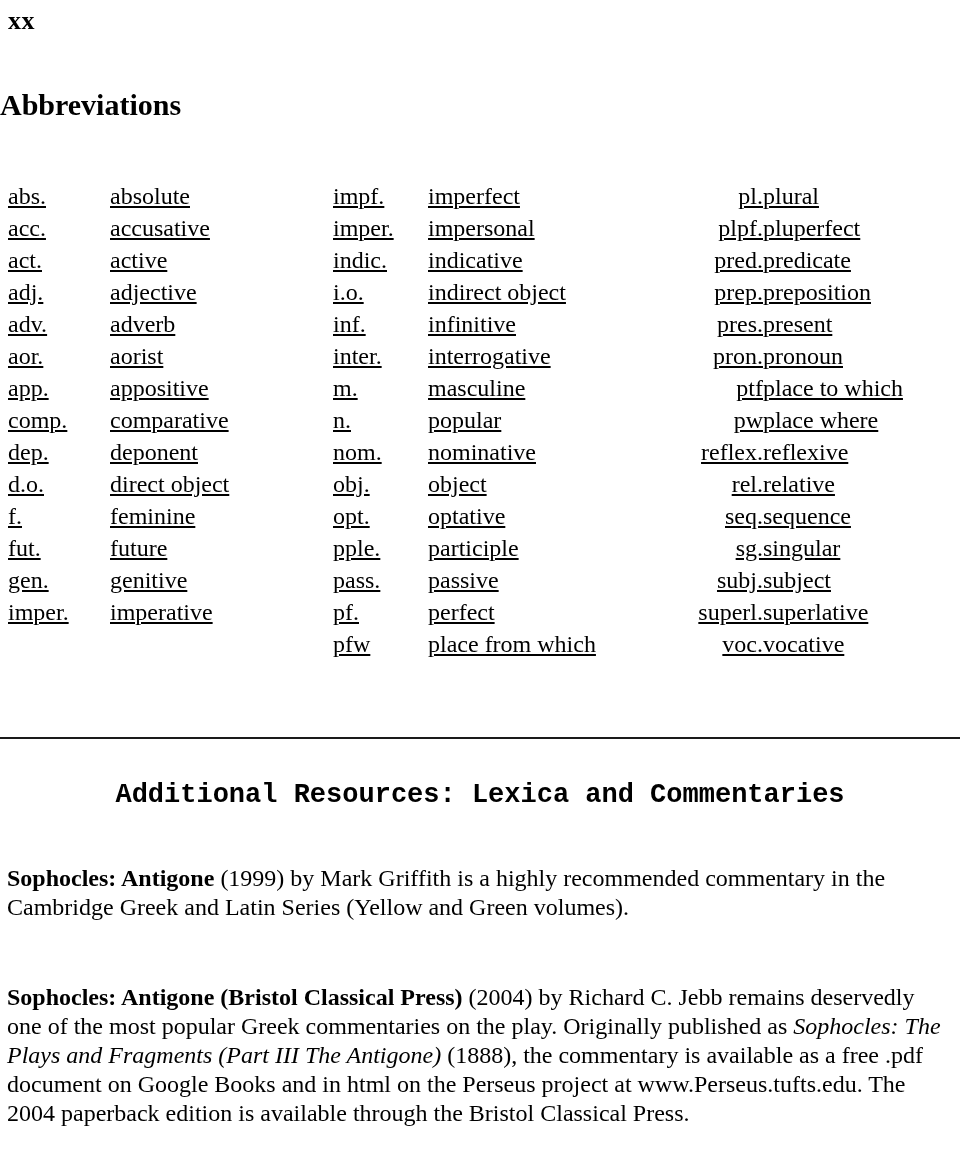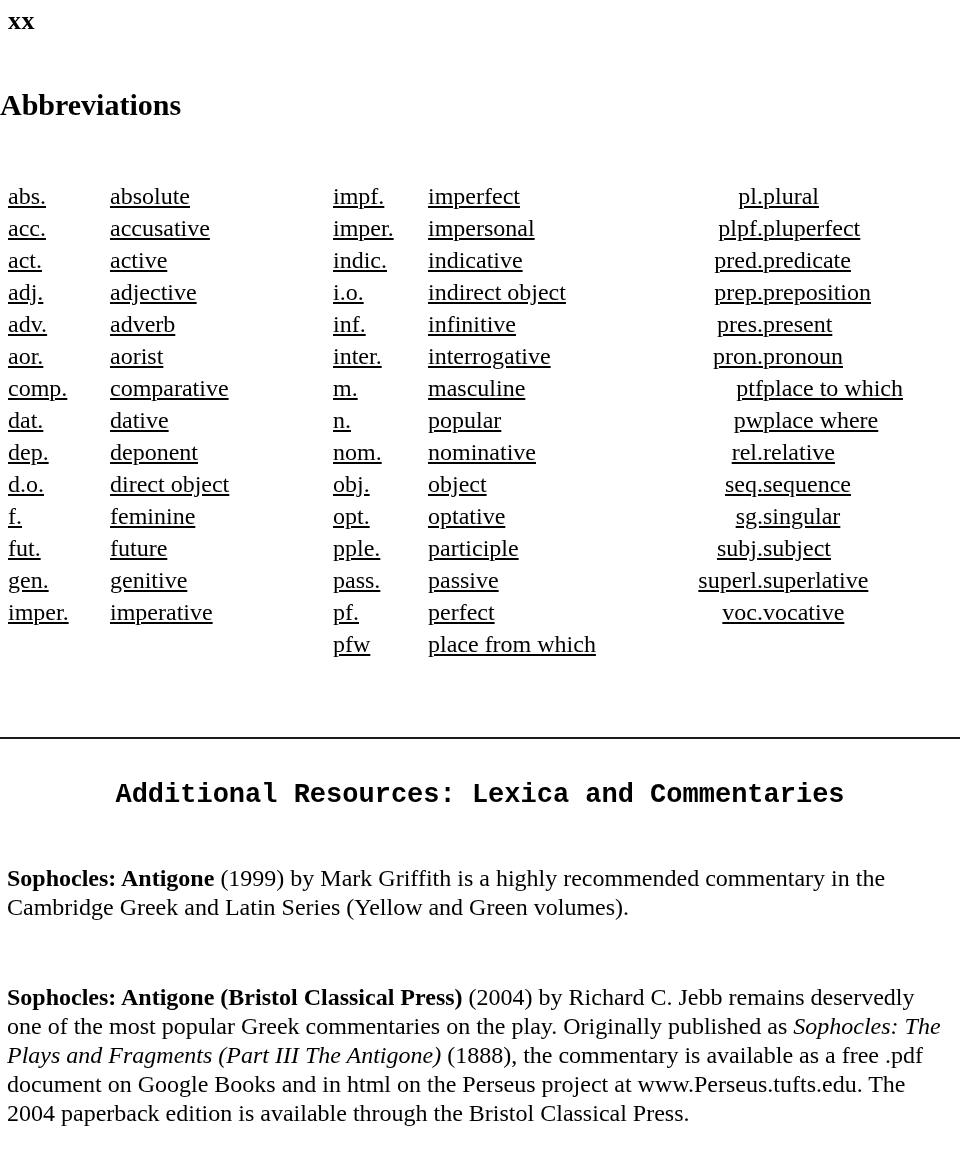"app." div.abbr-row { html: none -> <div> <span>app.</span> <span>appositive</span> </div> }
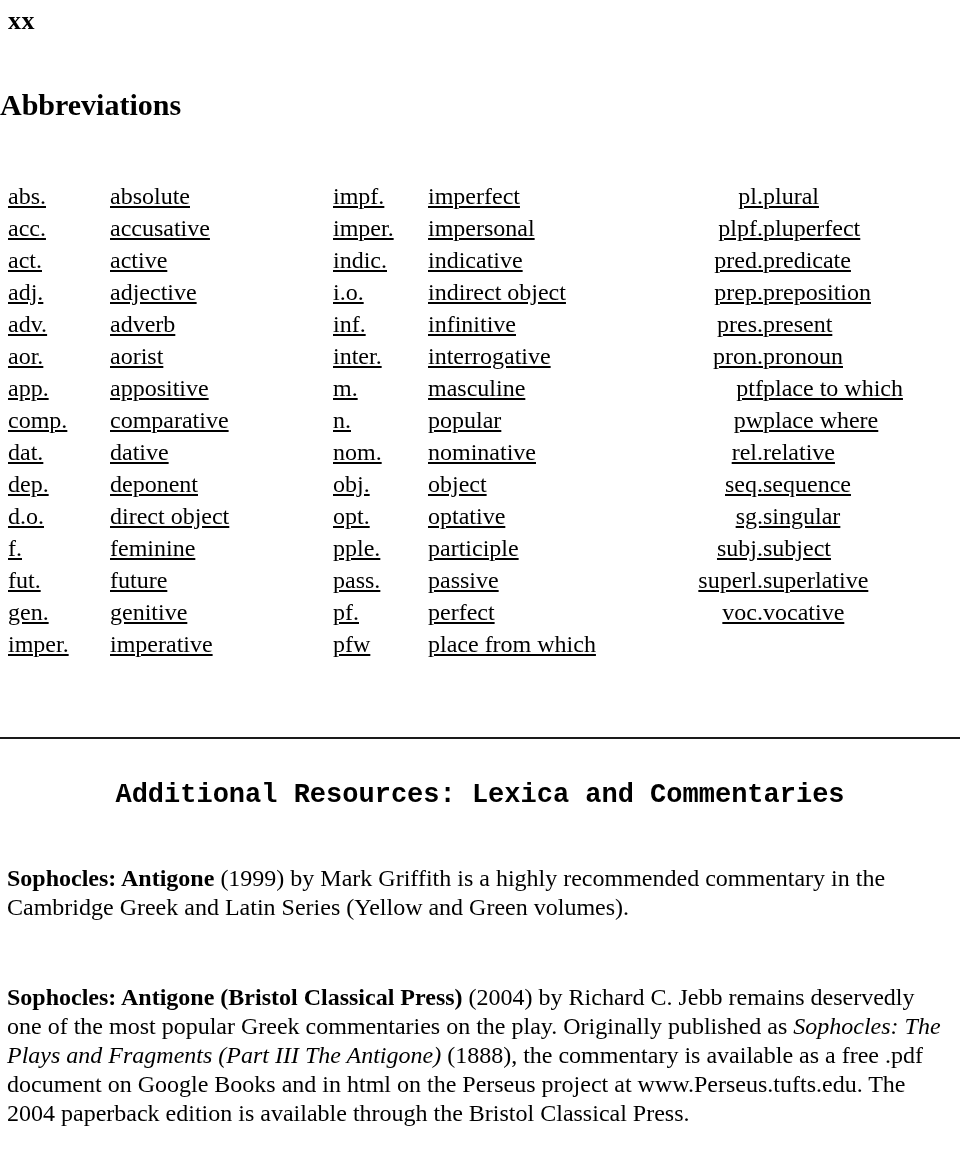"dat." div.abbr-row { html: <div> <span>dat.</span> <span>dative</span> </div> -> none }
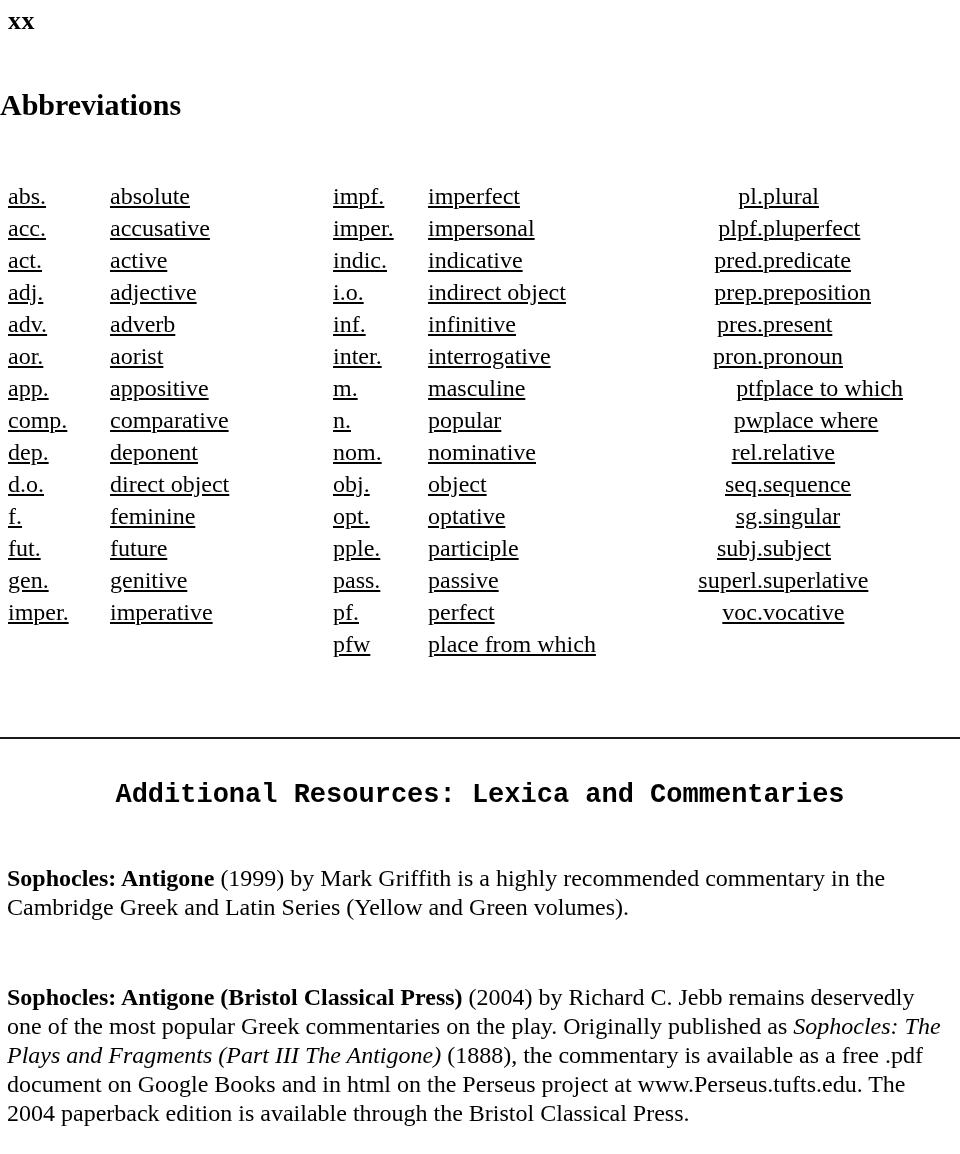"reflex." div.abbr-row { html: none -> <div> <span>reflex.</span> <span>reflexive</span> </div> }
